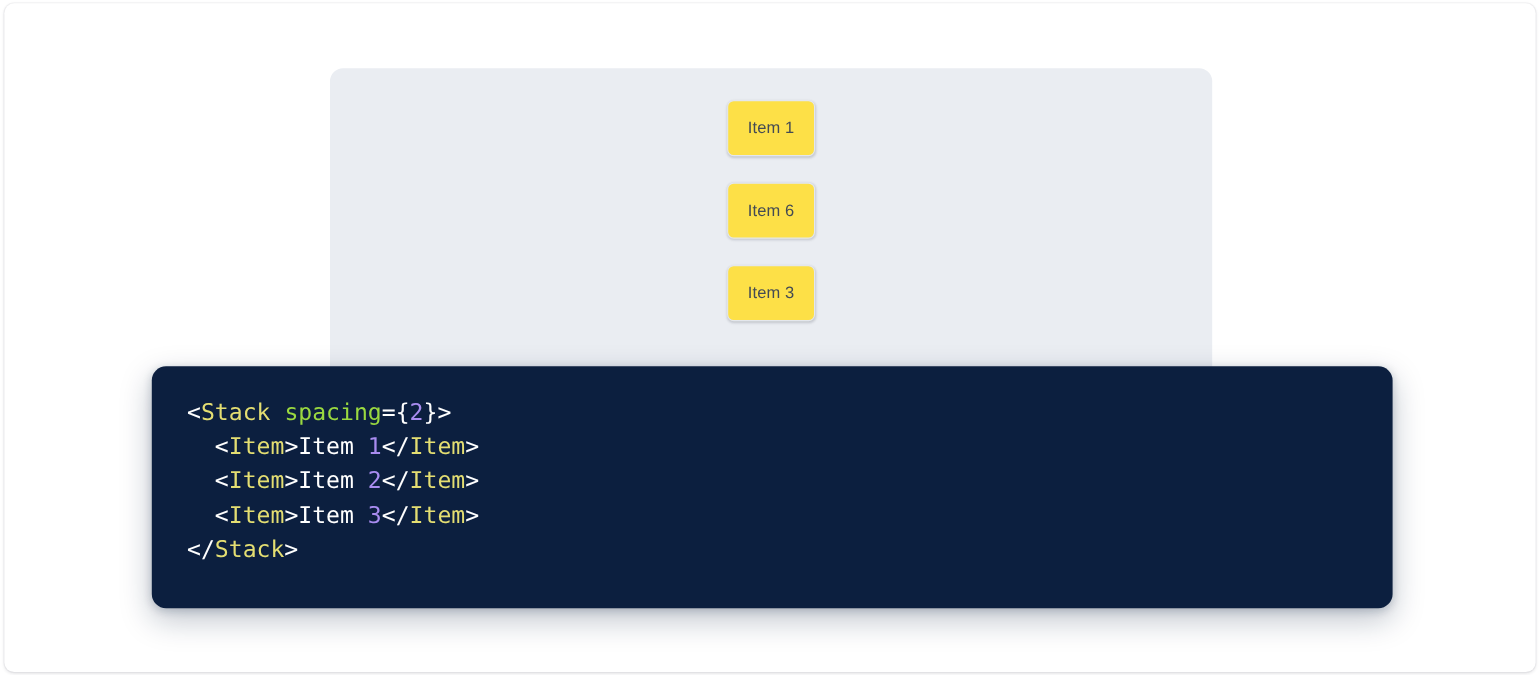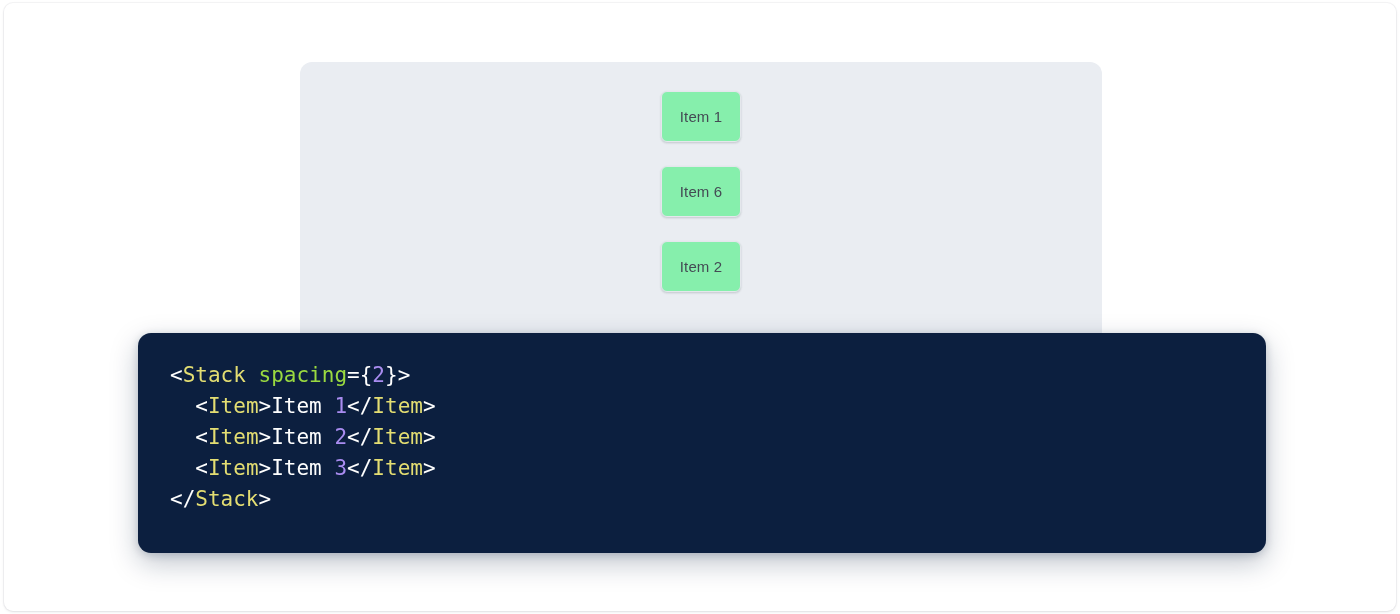"Item 1" .stack-item { background: #86efac -> #fde047 }
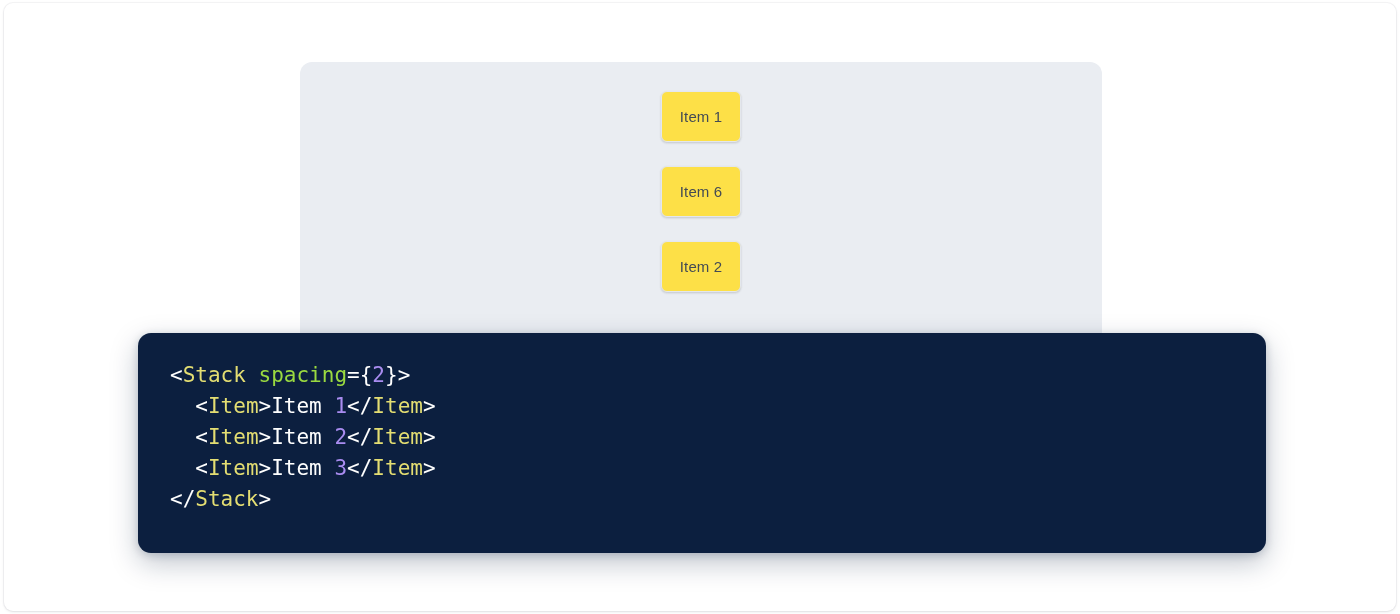"Item 2" span { text: 2 -> 3 }
